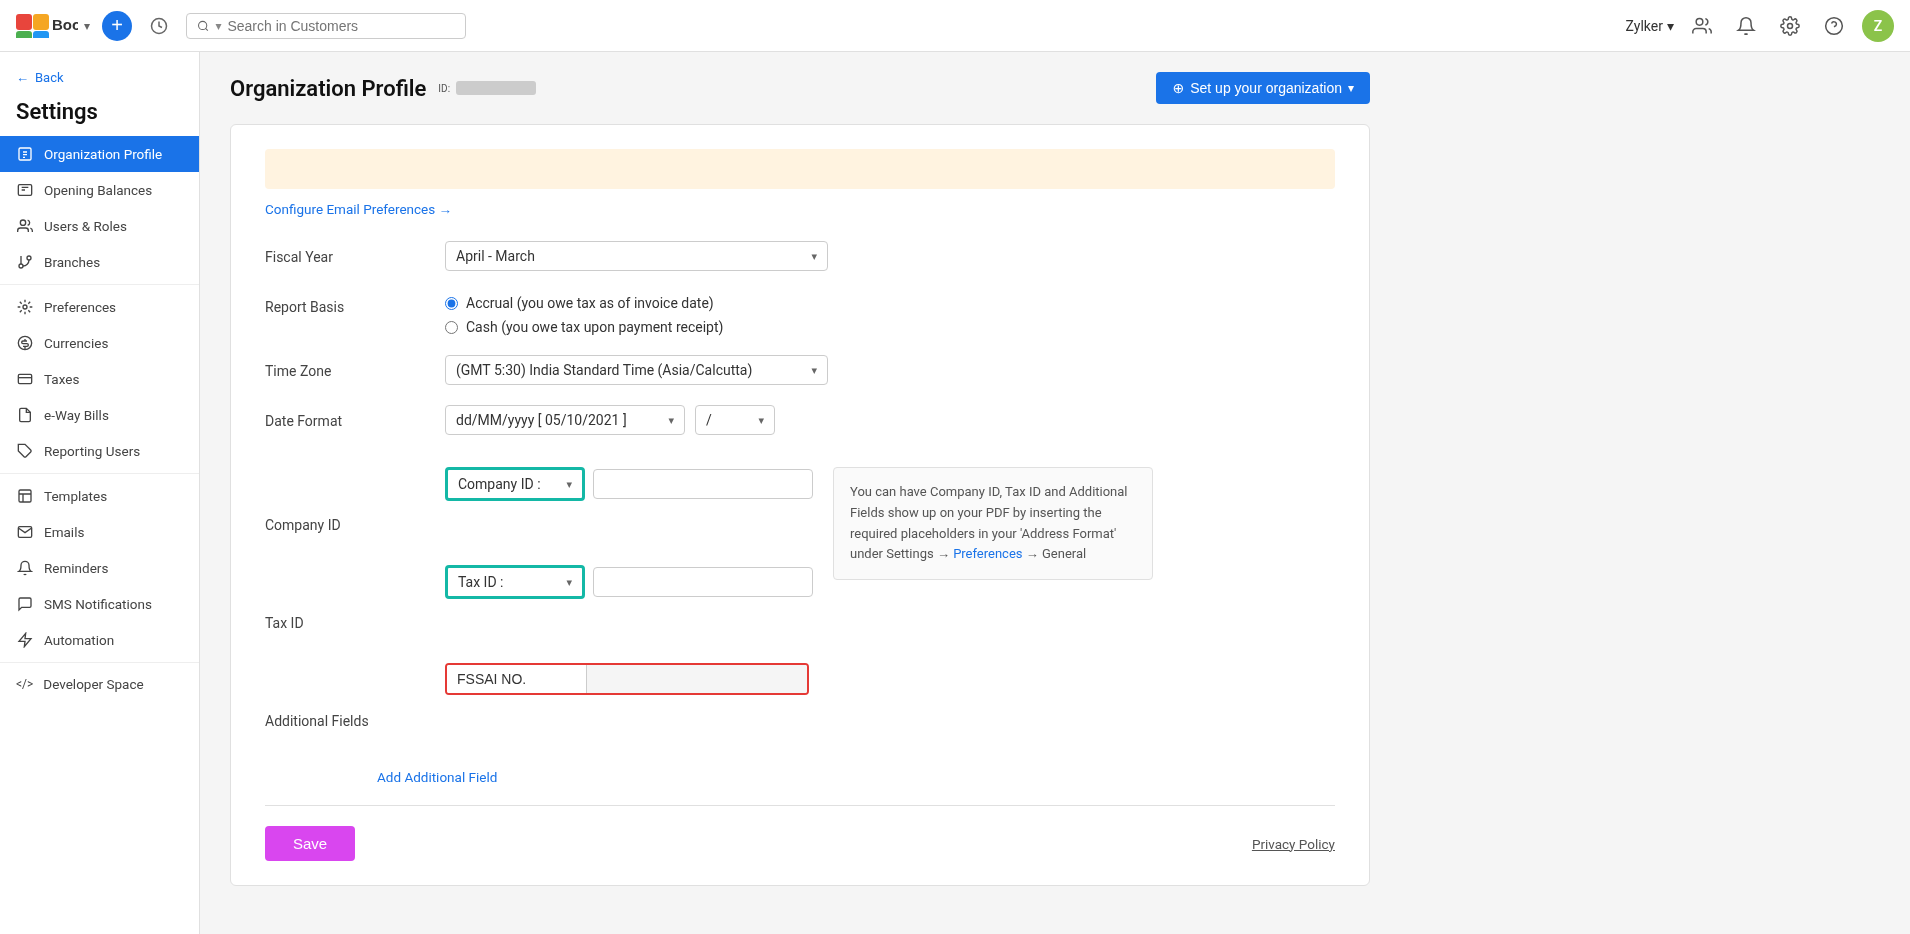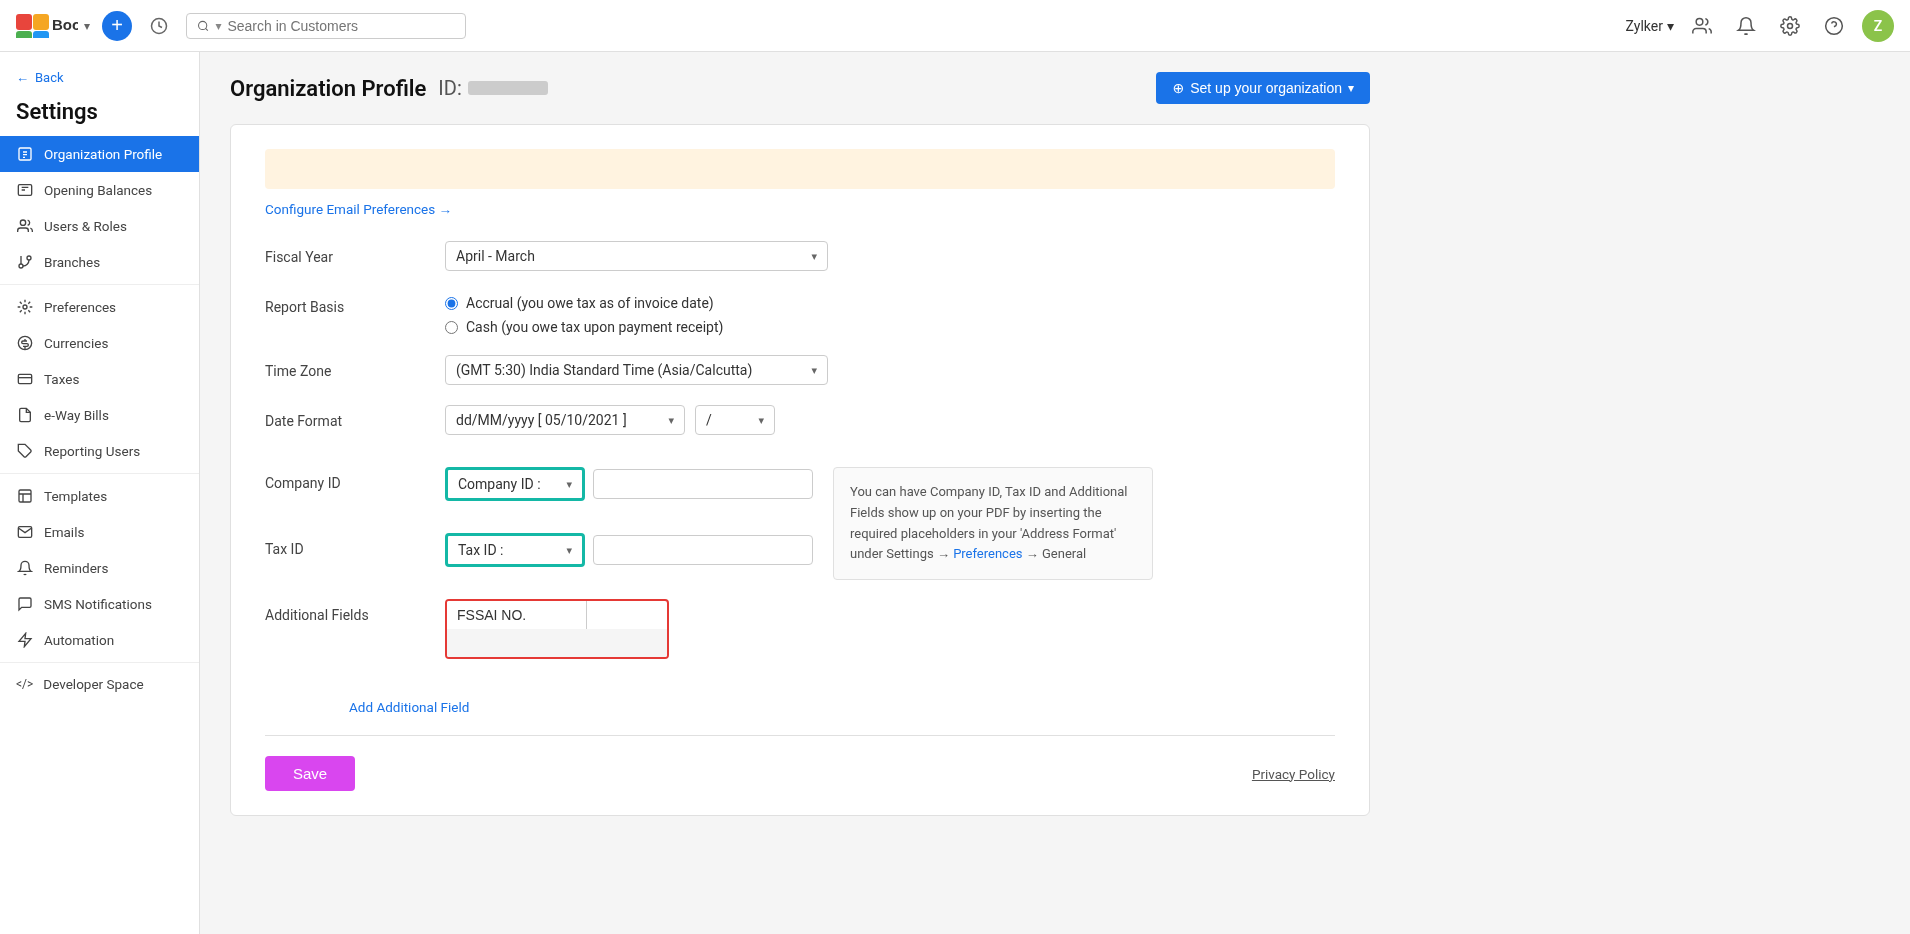"ID:" .org-id { font-size: 20px -> 10px }
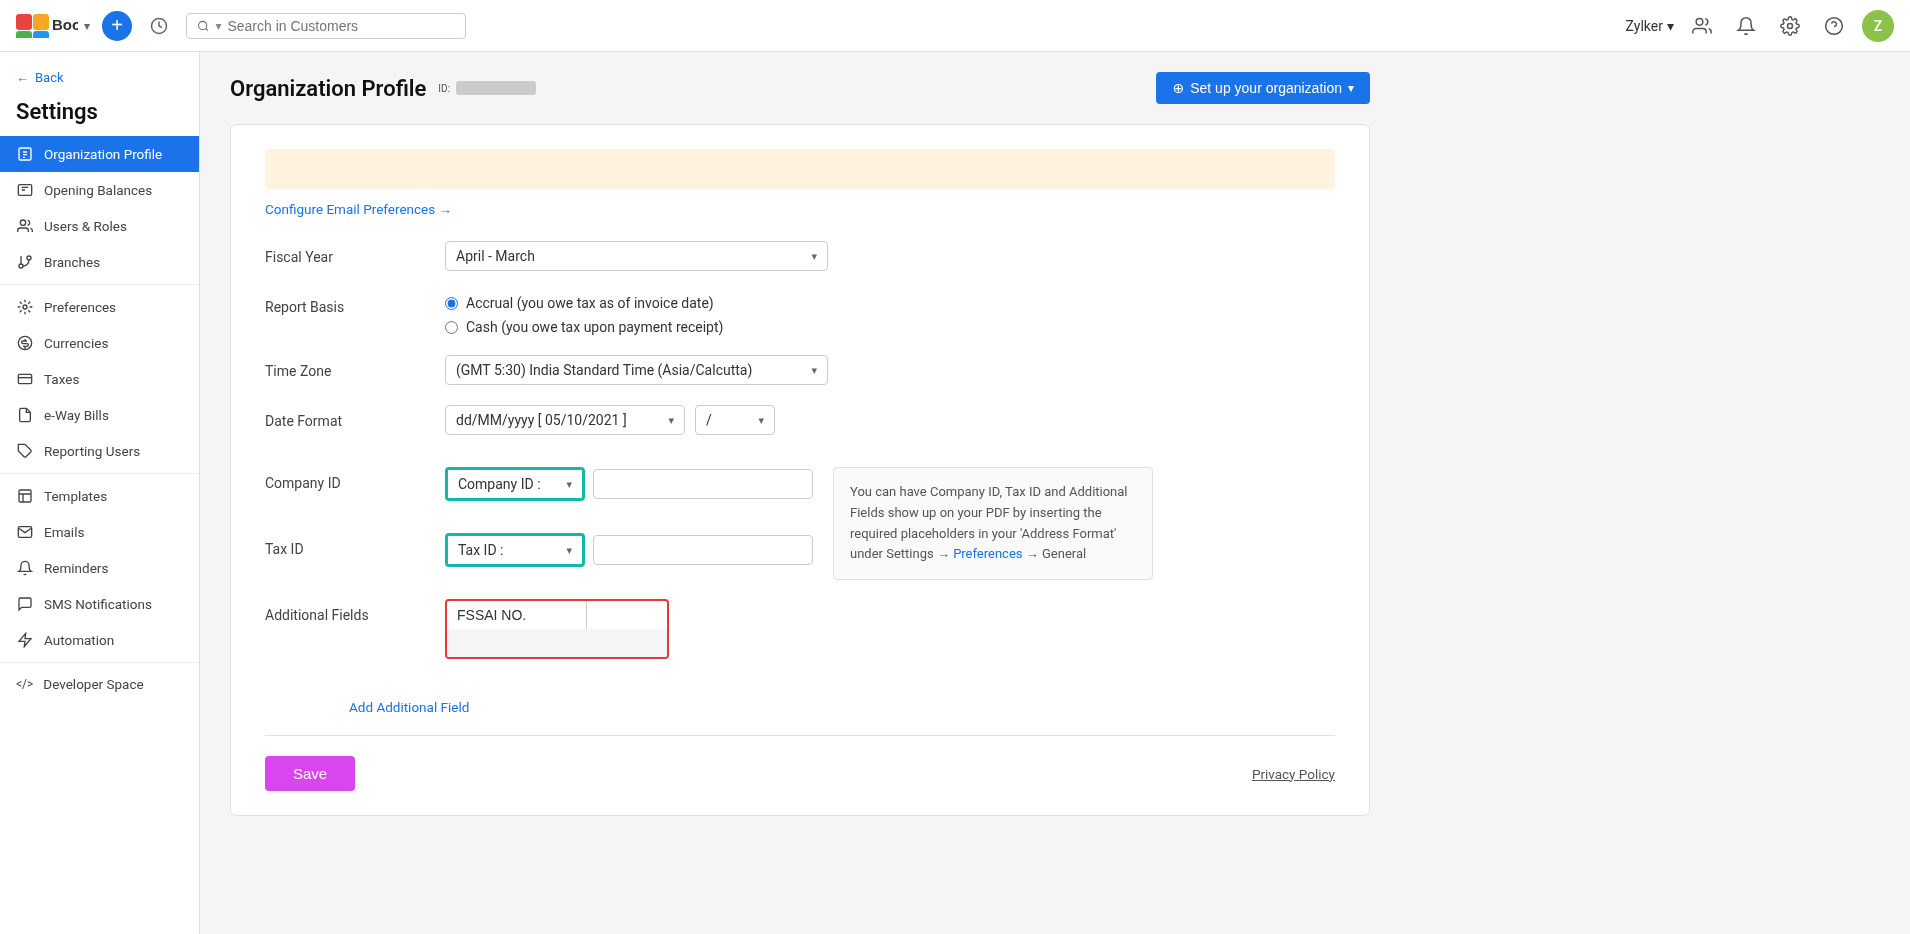"Company ID" .field-label { margin-top: none -> 42px }
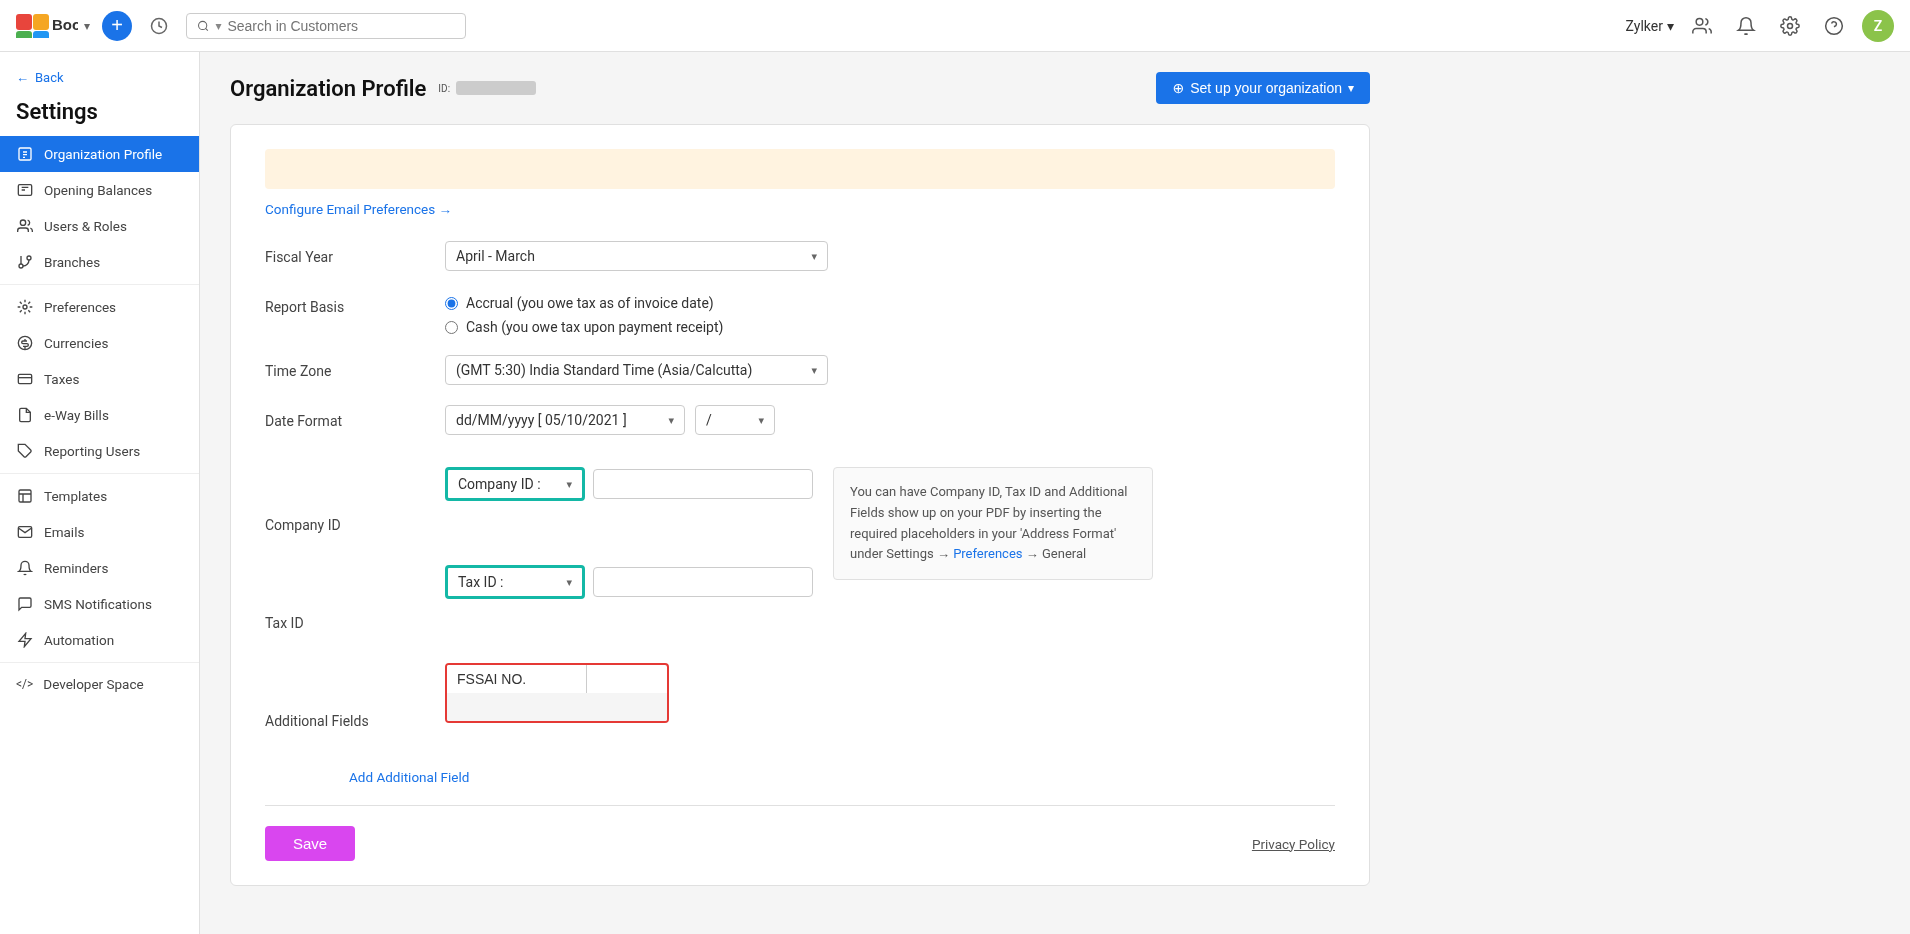"FSSAI NO." .additional-field-wrapper { flex-direction: column -> none }
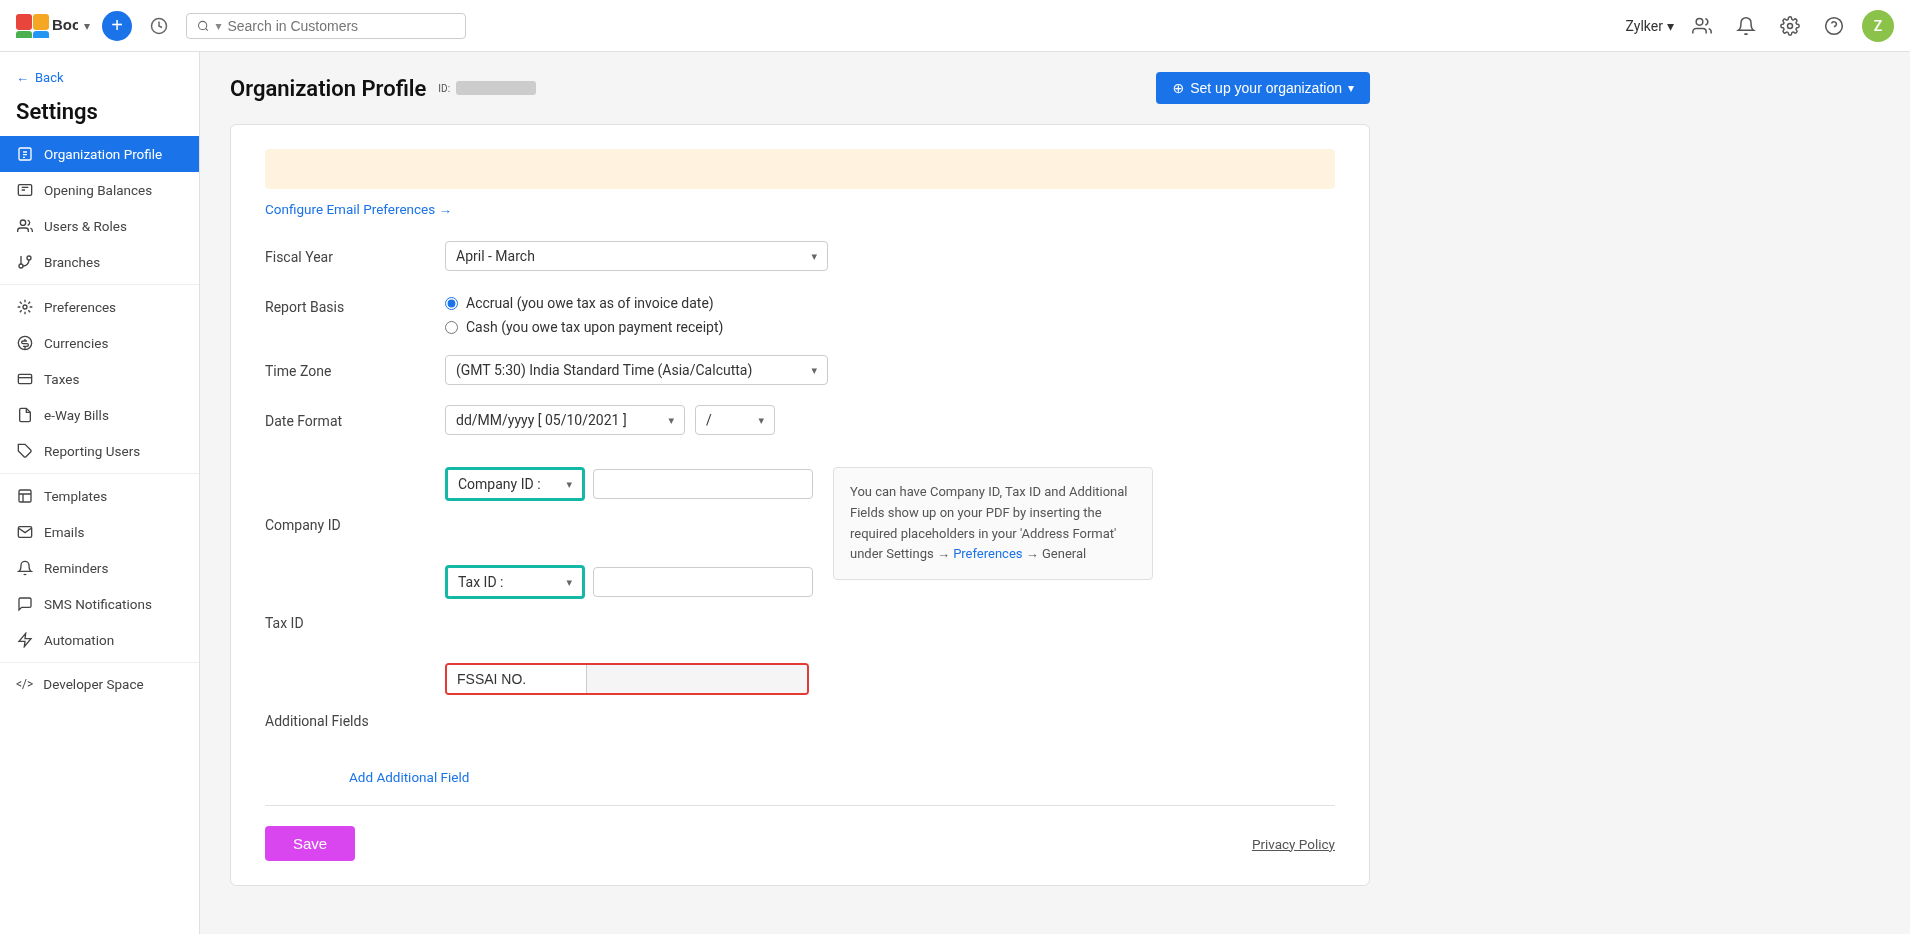"Add Additional Field" div { margin-left: 84px -> 112px }
